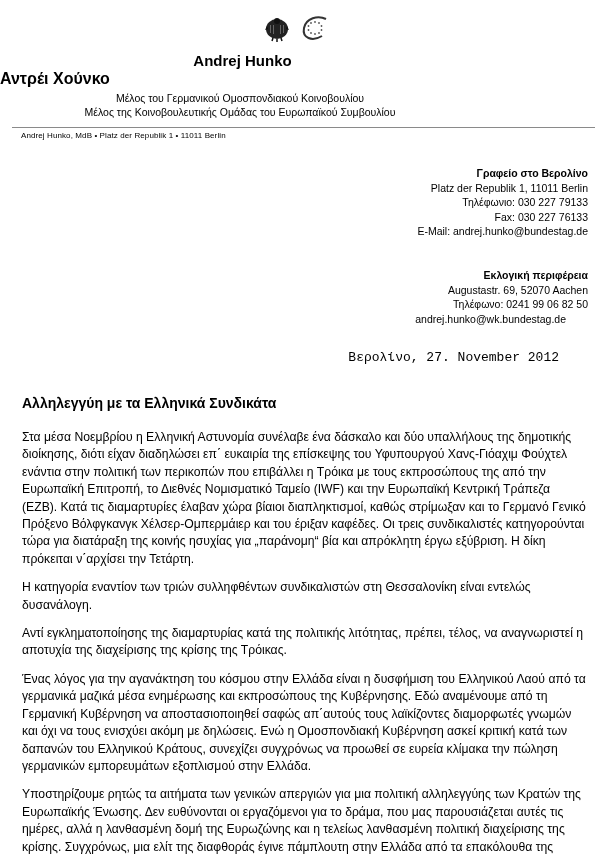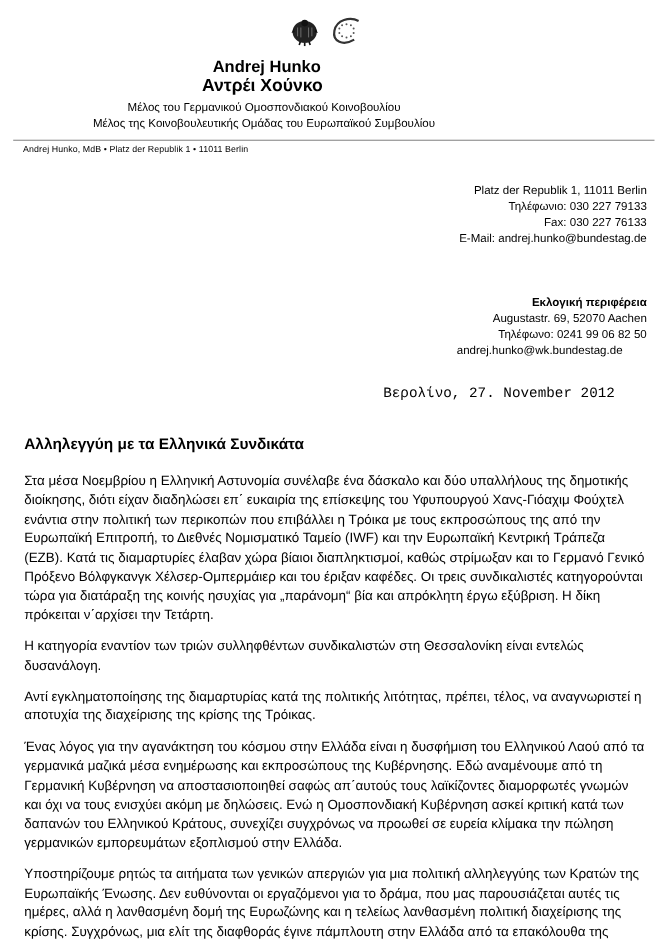"Αντρέι Χούνκο" .name-greek { text-align: center -> none }
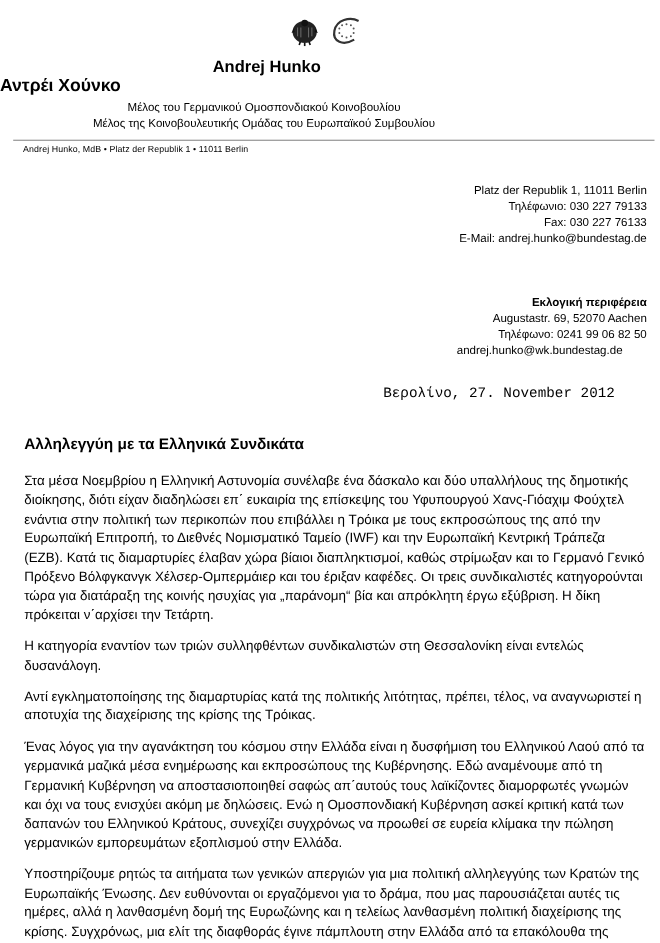"Γραφείο στο Βερολίνο" div.title { html: none -> <div>Γραφείο στο Βερολίνο</div> }
